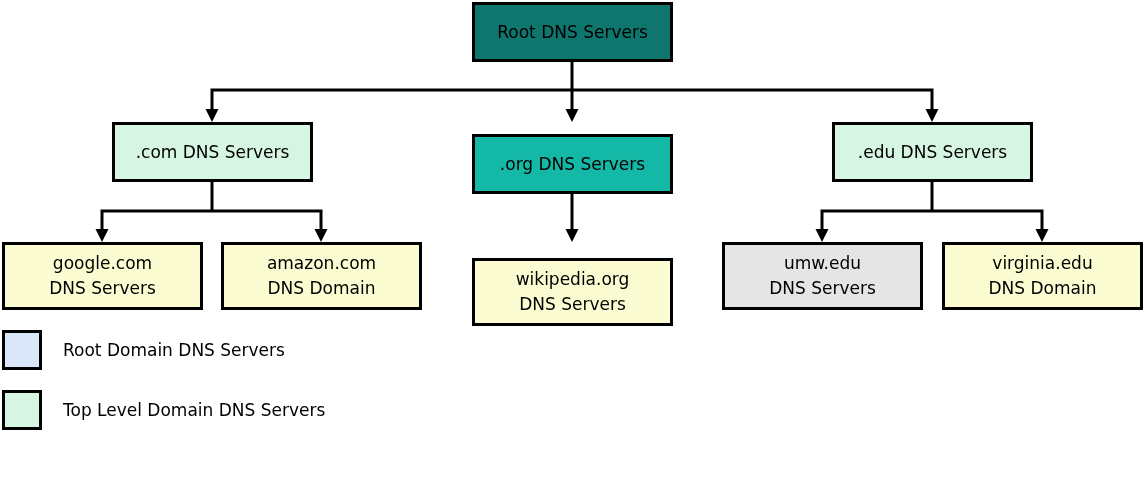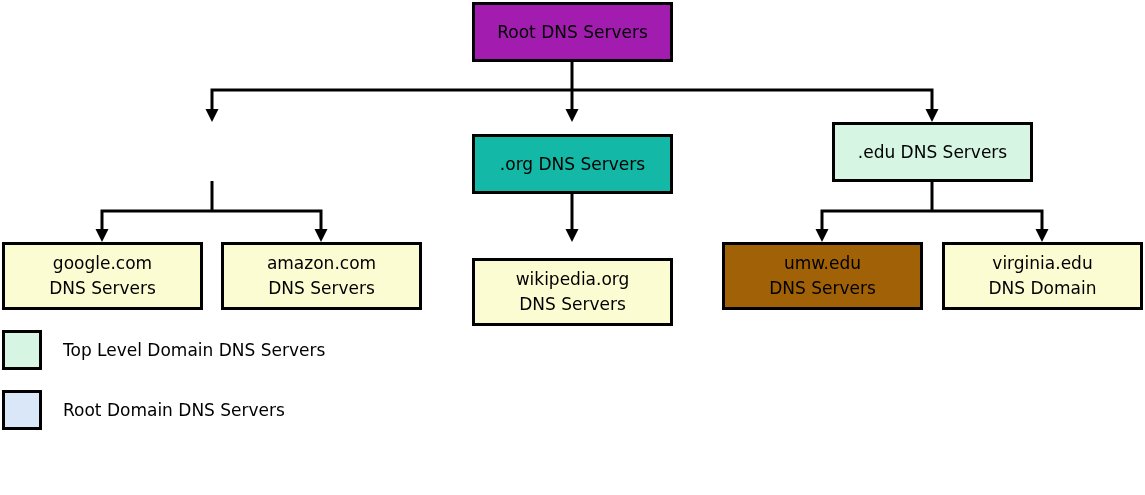"Root DNS Servers" div.node { background-color: #a21caf -> #0f766e }
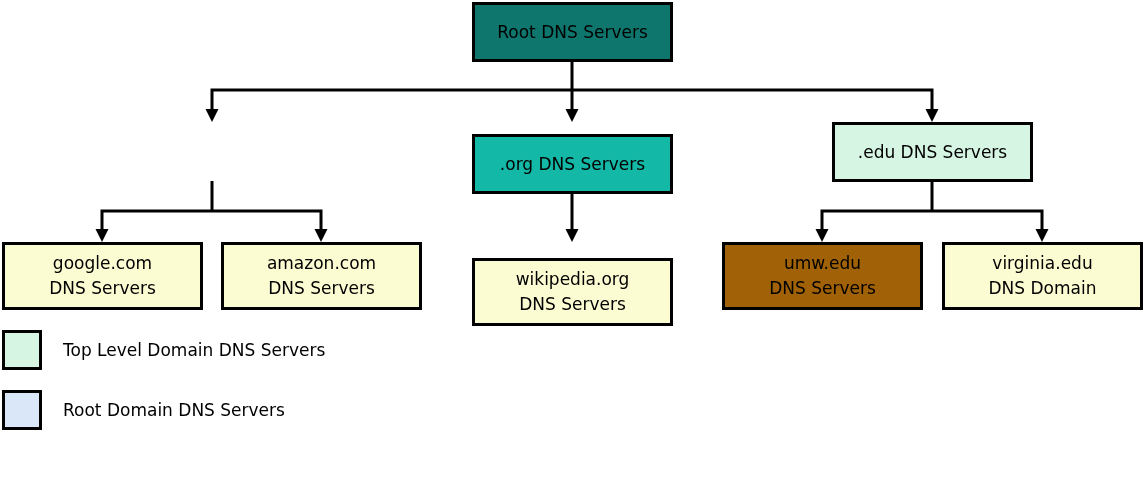".com DNS Servers" div.node { html: none -> <div>.com DNS Servers</div> }
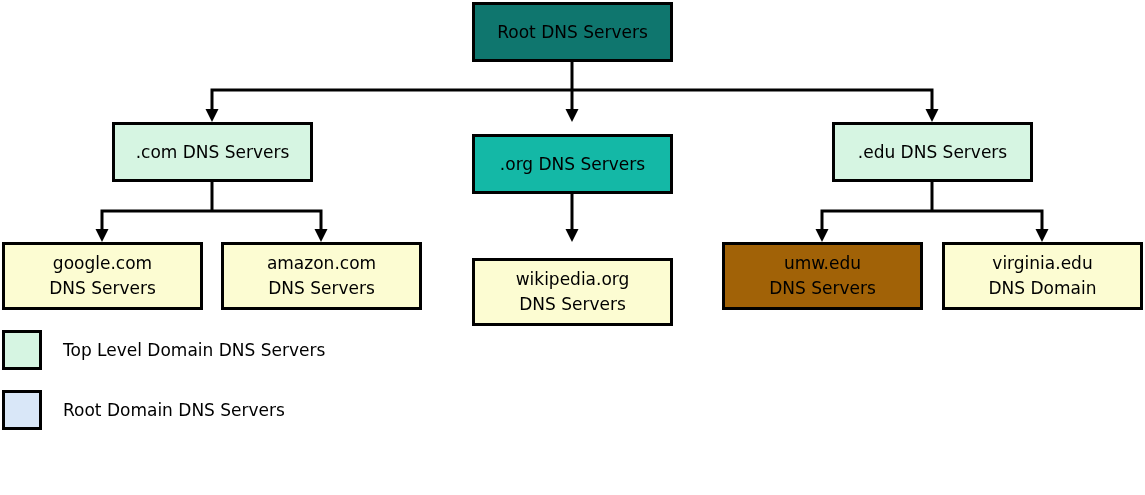"amazon.com" div.node { text: Servers -> Domain }
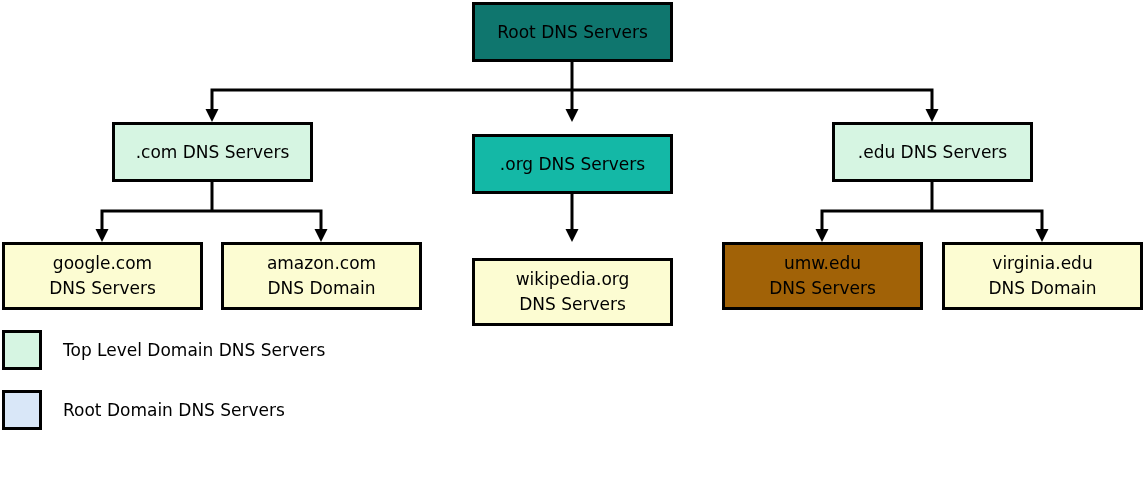"umw.edu" div.node { background-color: #a16207 -> #e5e5e5 }
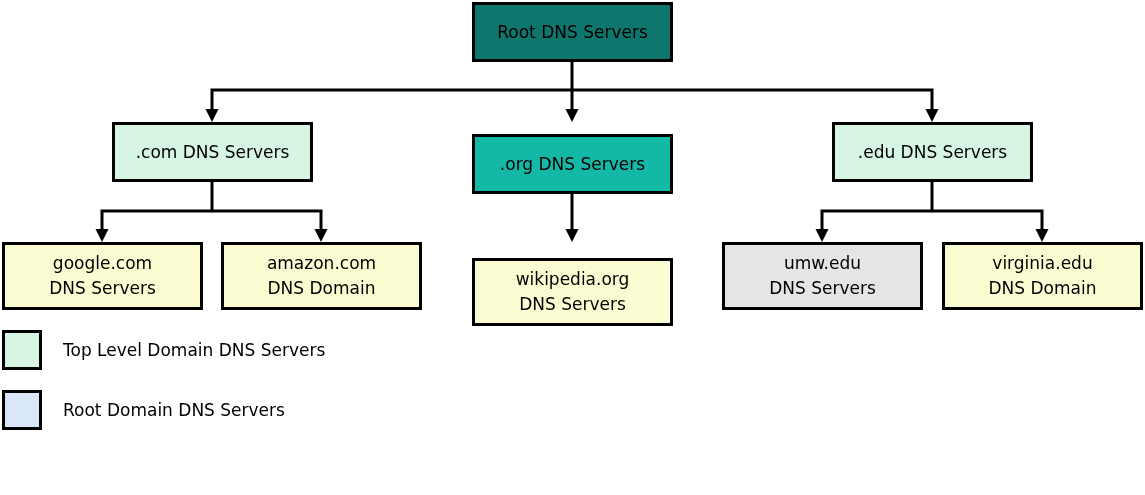"Top Level Domain DNS Servers" div.legend-row { order: before "Root Domain DNS Servers" -> after "Root Domain DNS Servers" }
